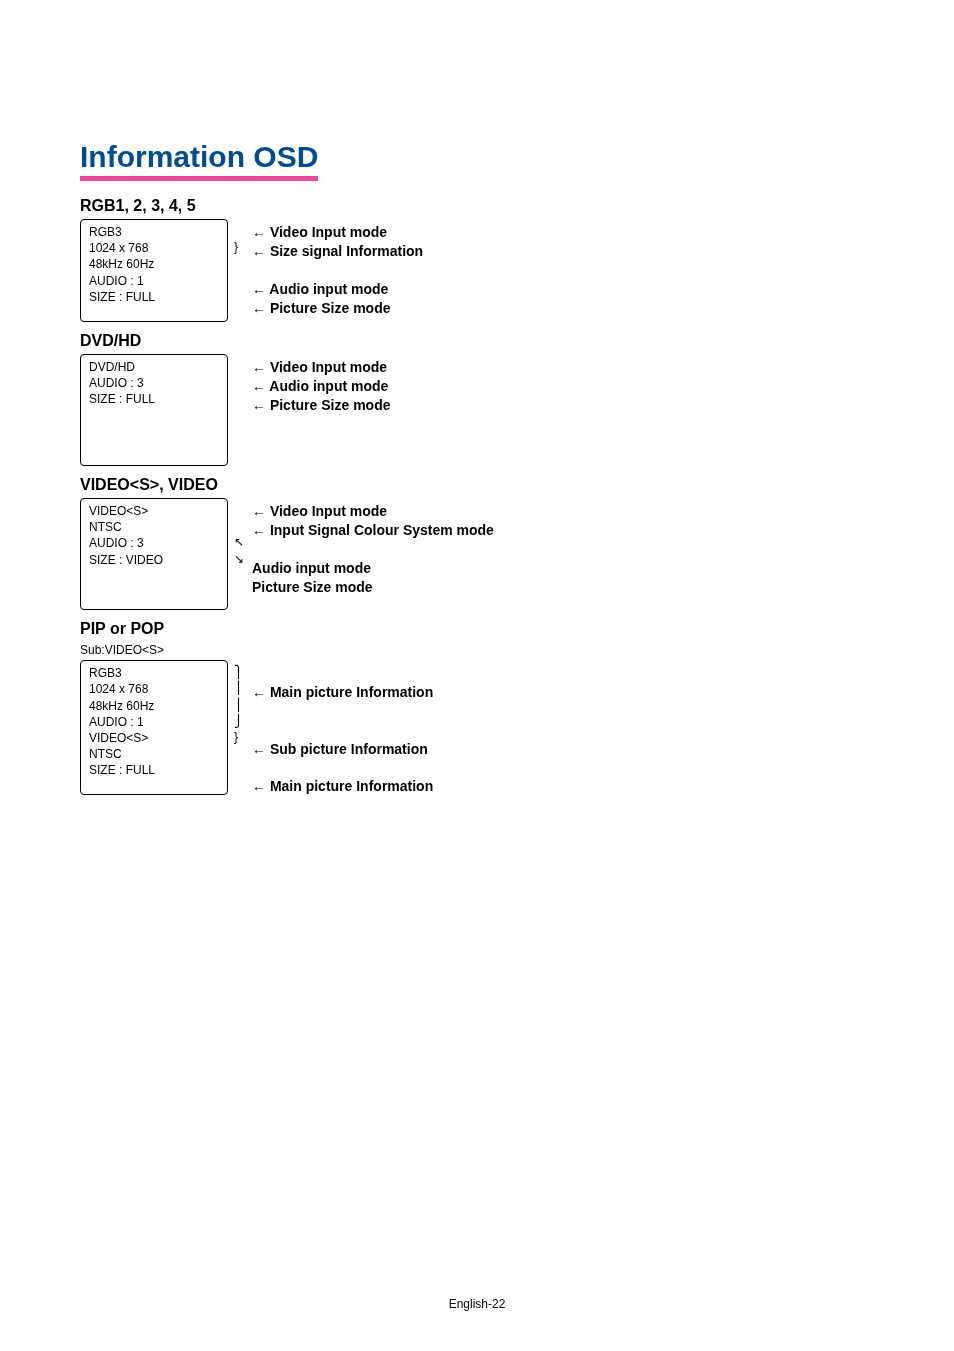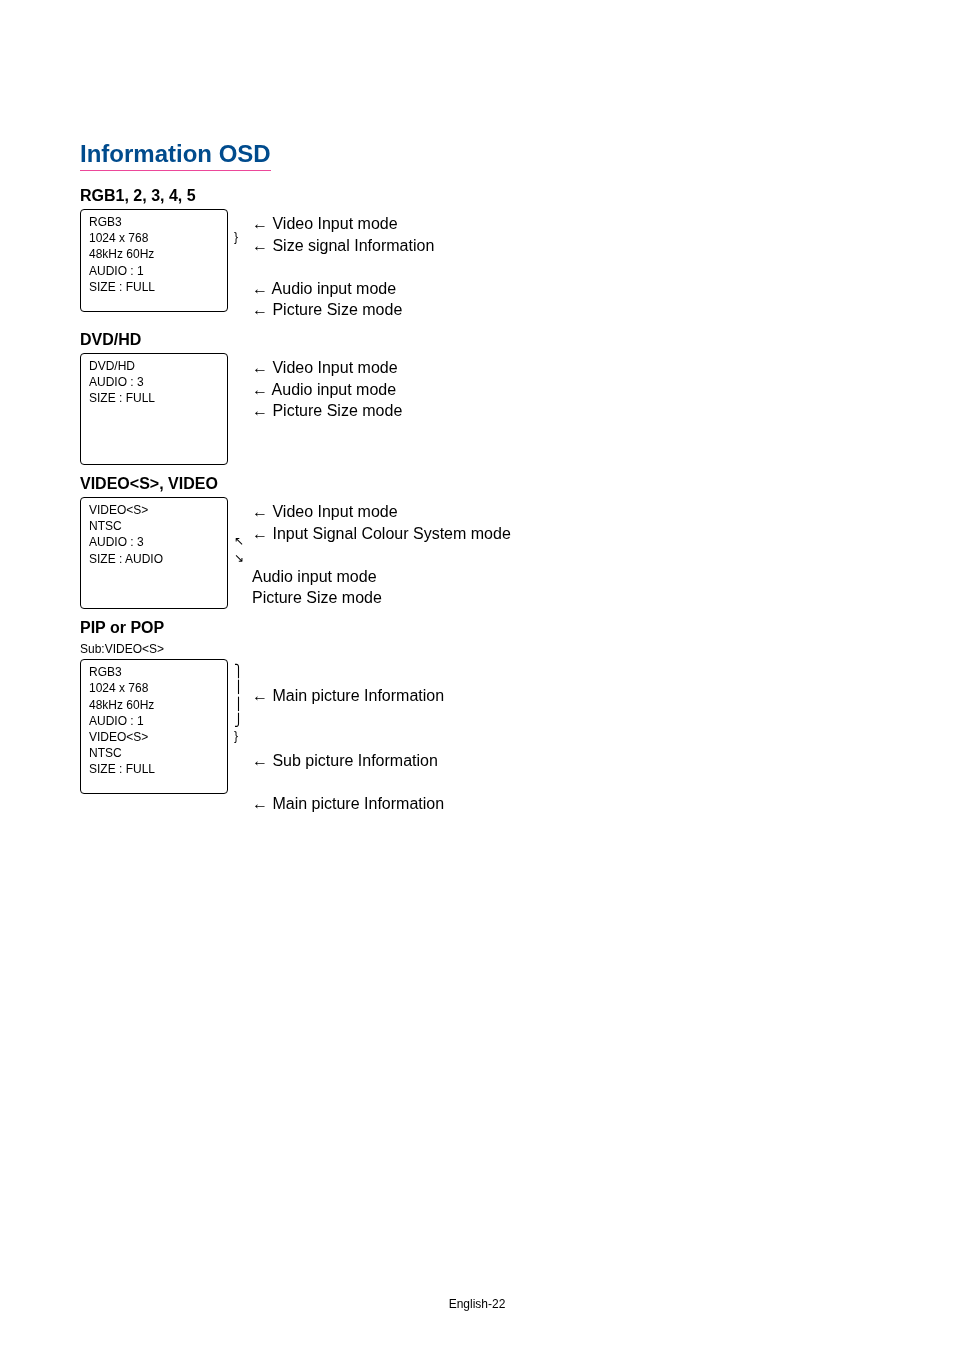"Information OSD" .main-title { border-bottom: 1px solid #ec4899 -> 5px solid #ec4899; font-size: 24px -> 30px }
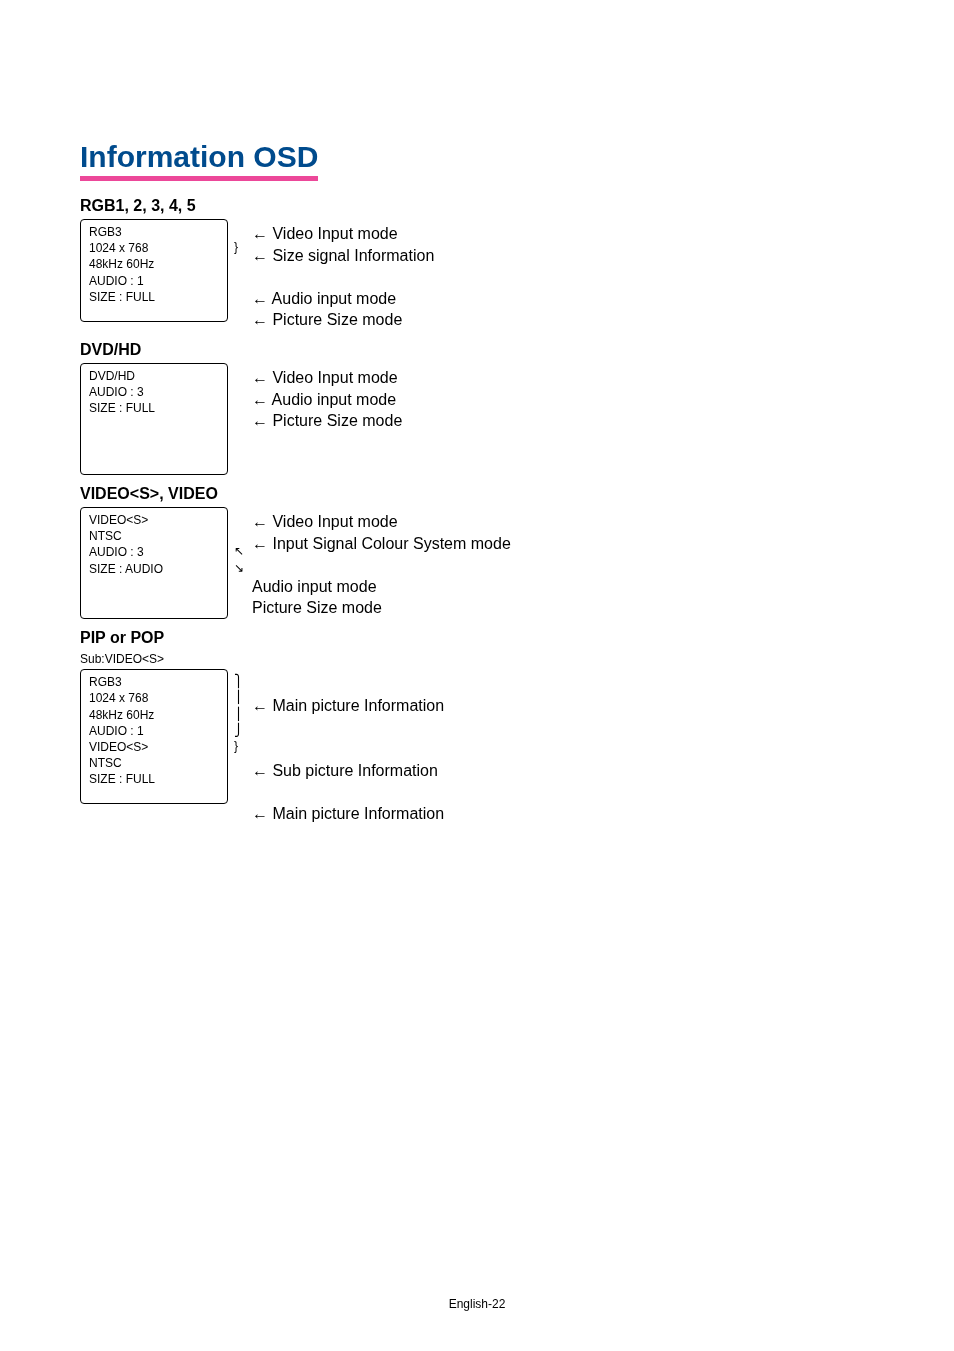"← Video Input mode" .label-col { font-size: 16px -> 14px; font-weight: none -> bold }
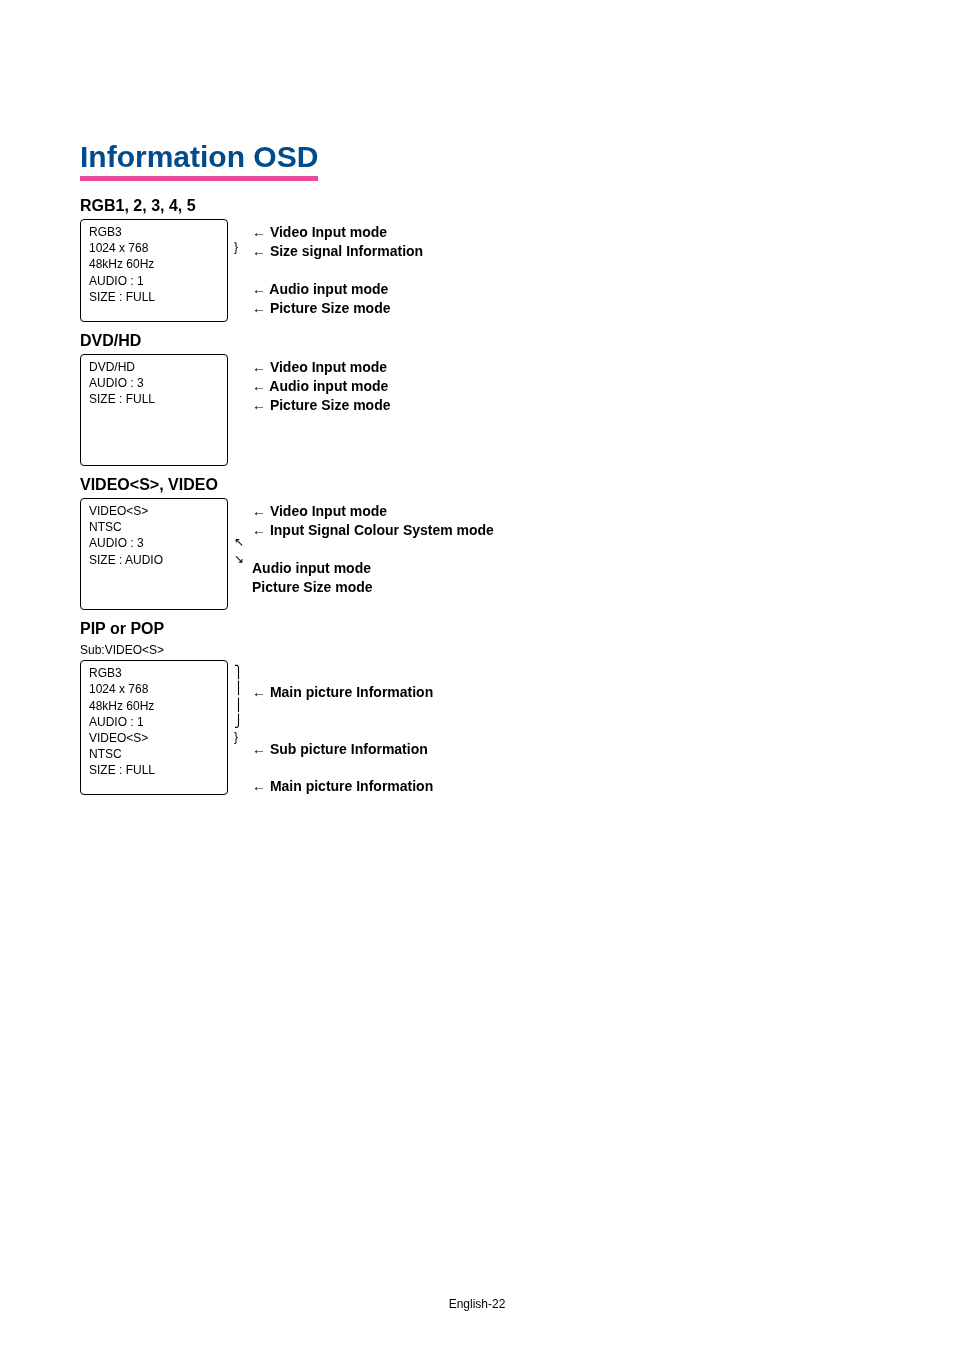"SIZE : AUDIO" div { text: AUDIO -> VIDEO }
